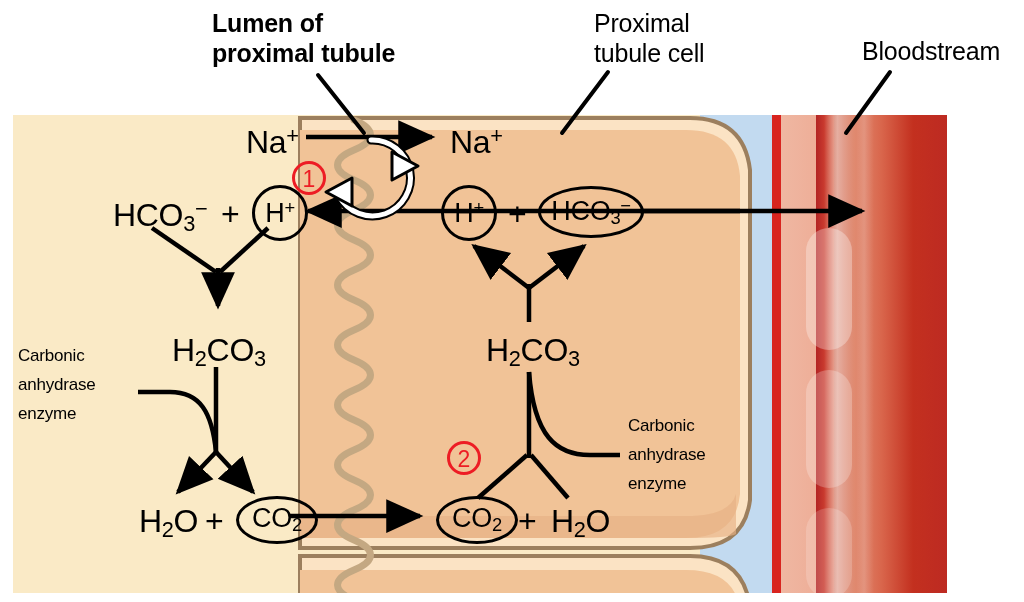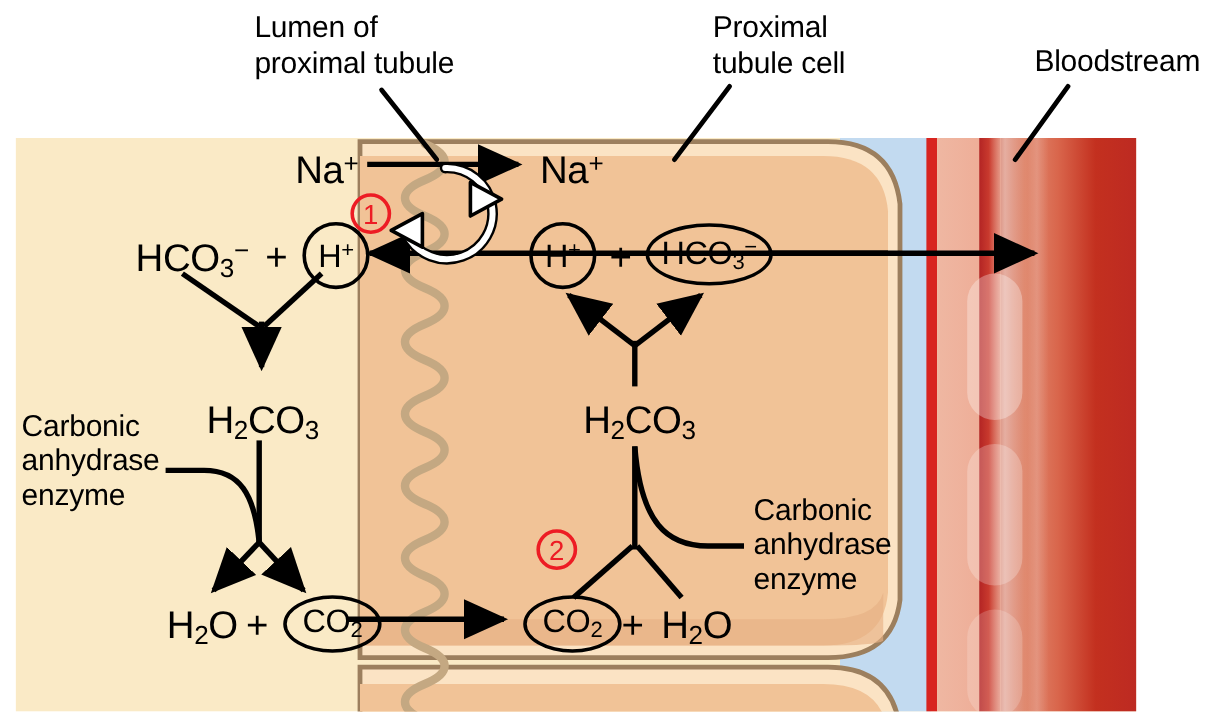"Lumen of" div.callout-label { font-weight: none -> bold }
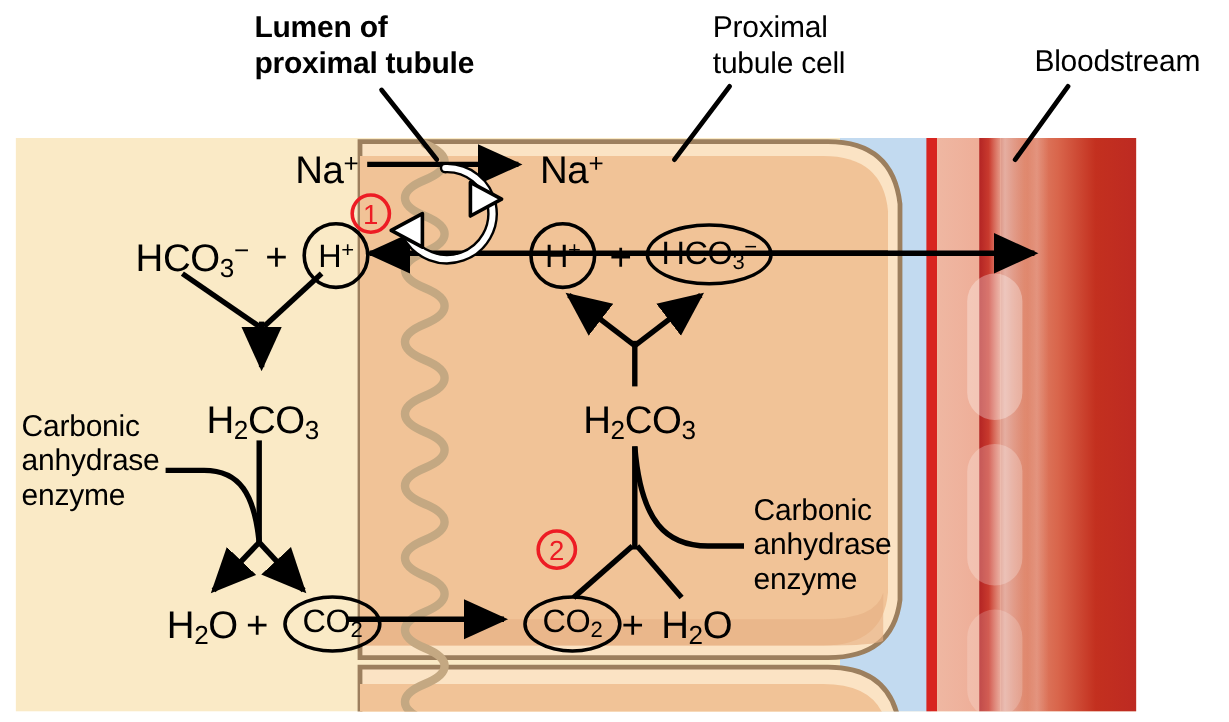"Carbonic" .enzyme-label { font-size: 25px -> 17px }
